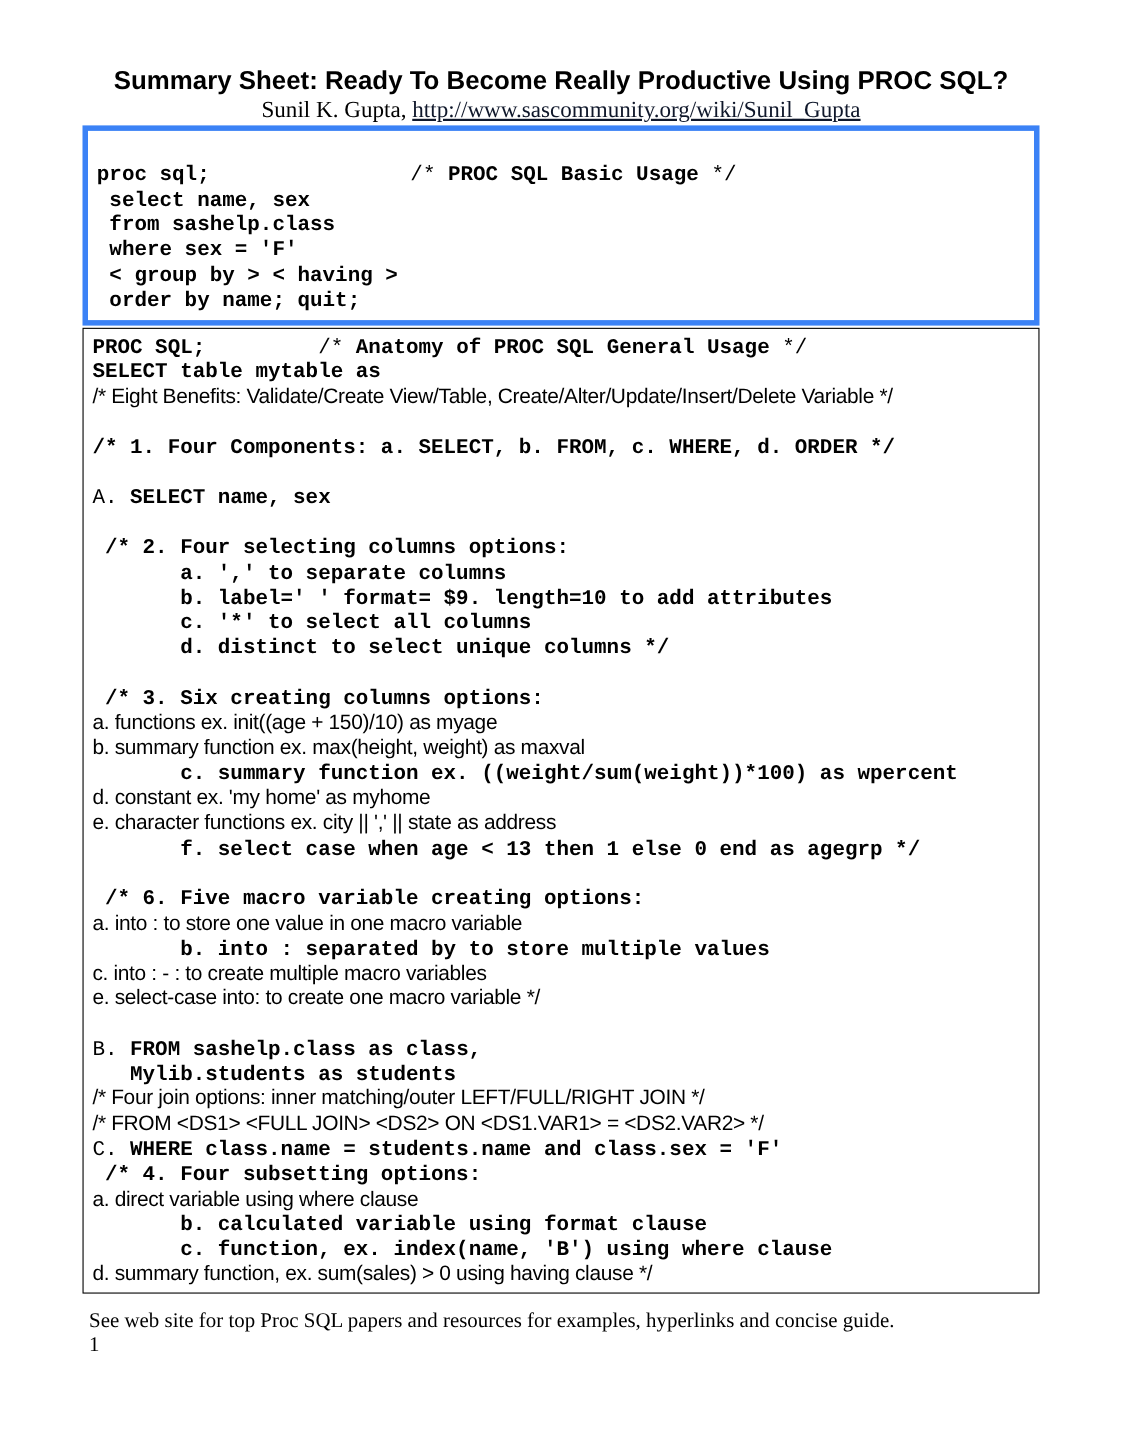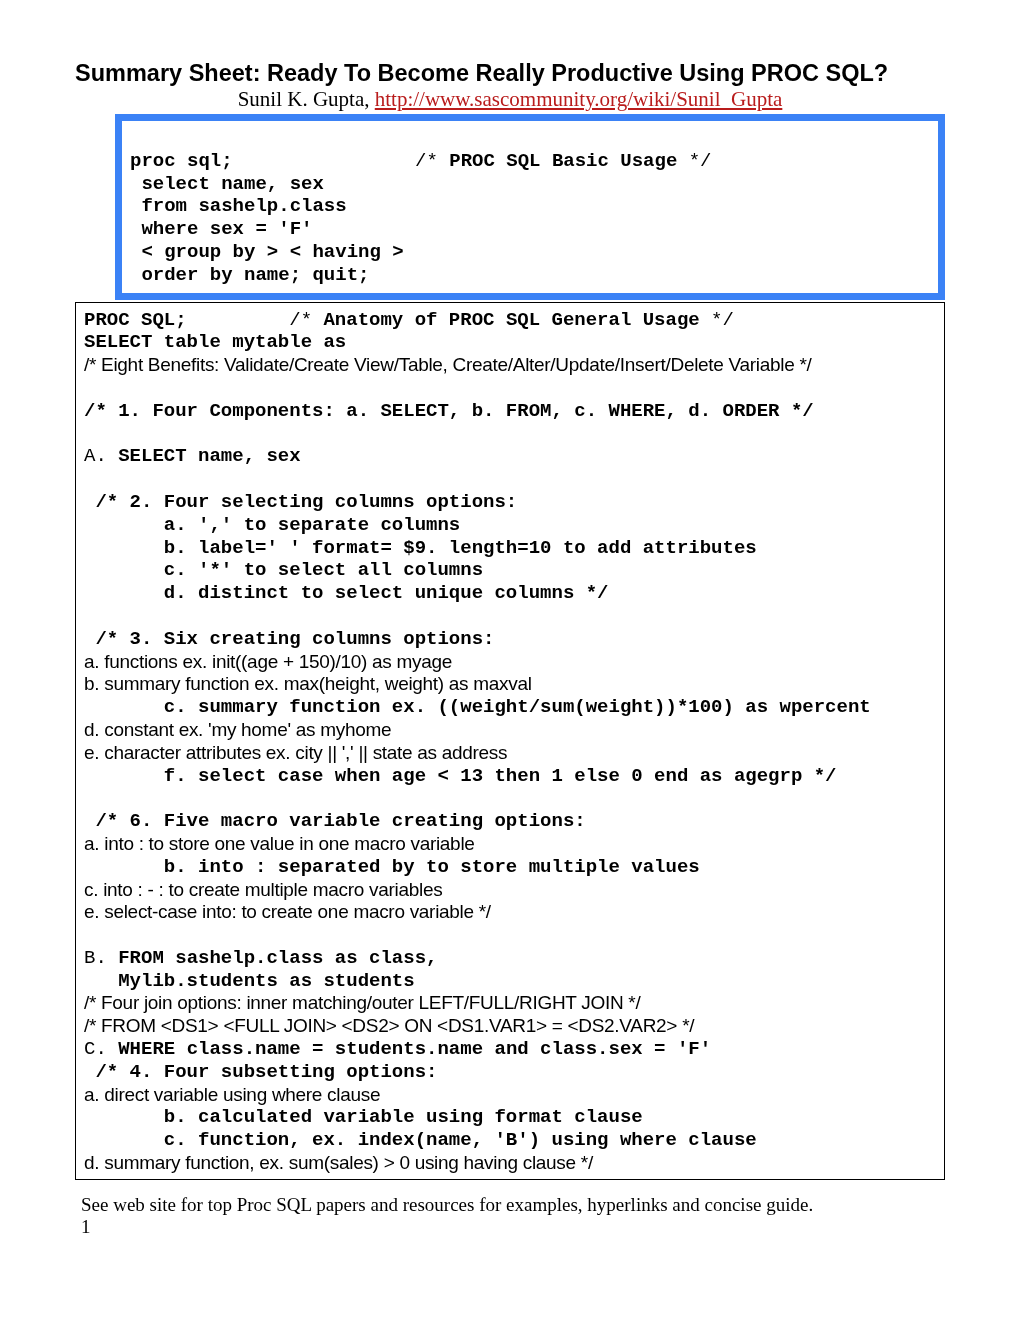"Summary Sheet: Ready To Become" .title { text-align: left -> center }
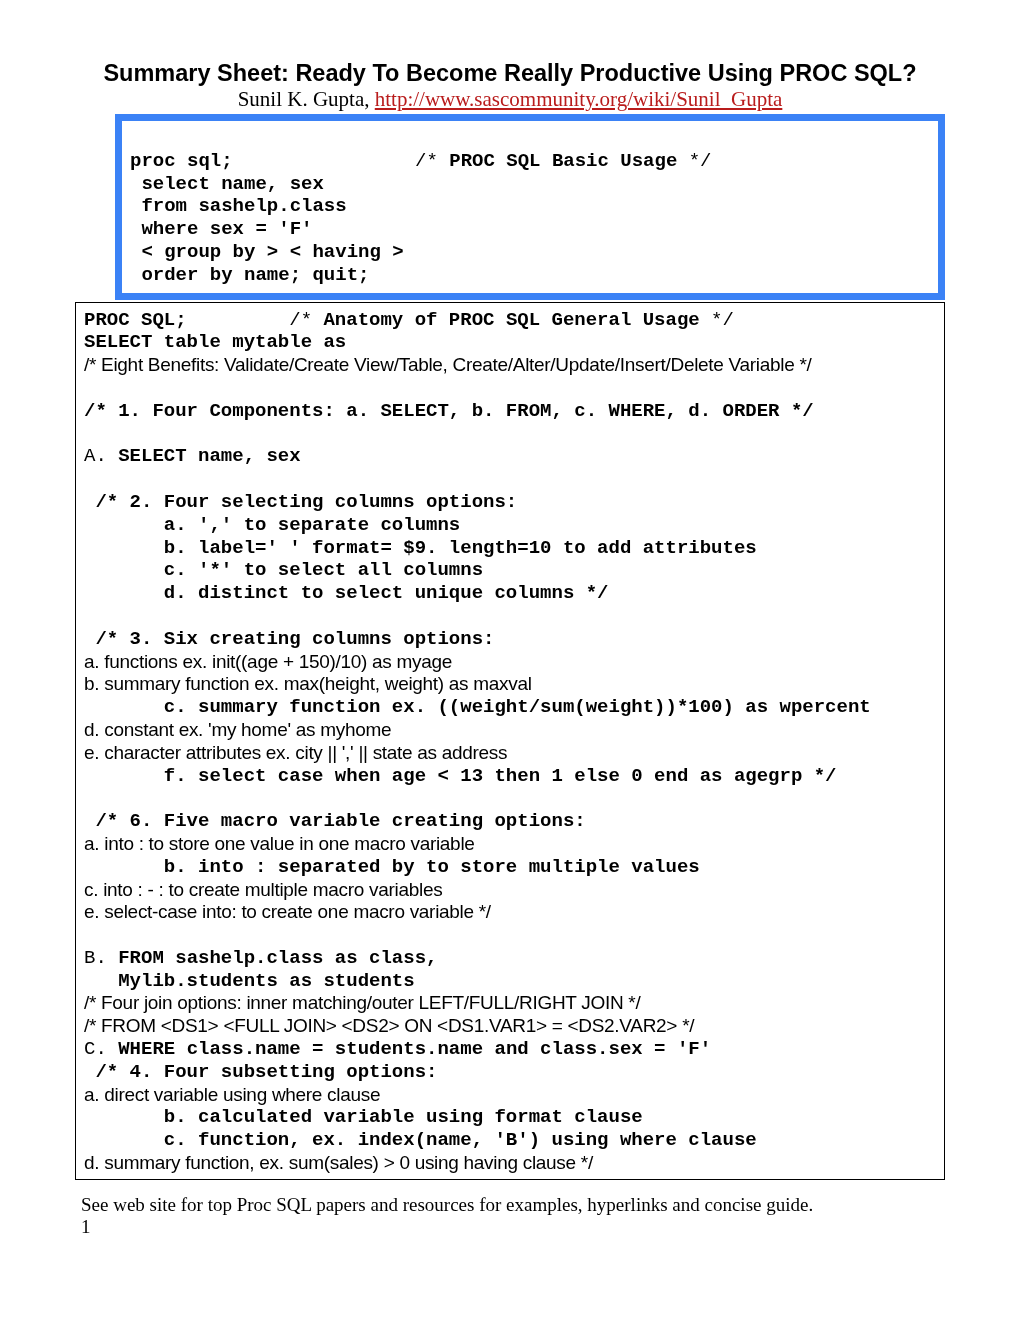"http://www.sascommunity.org/wiki/Sunil_G" .author-line a { color: #b91c1c -> #0f172a }
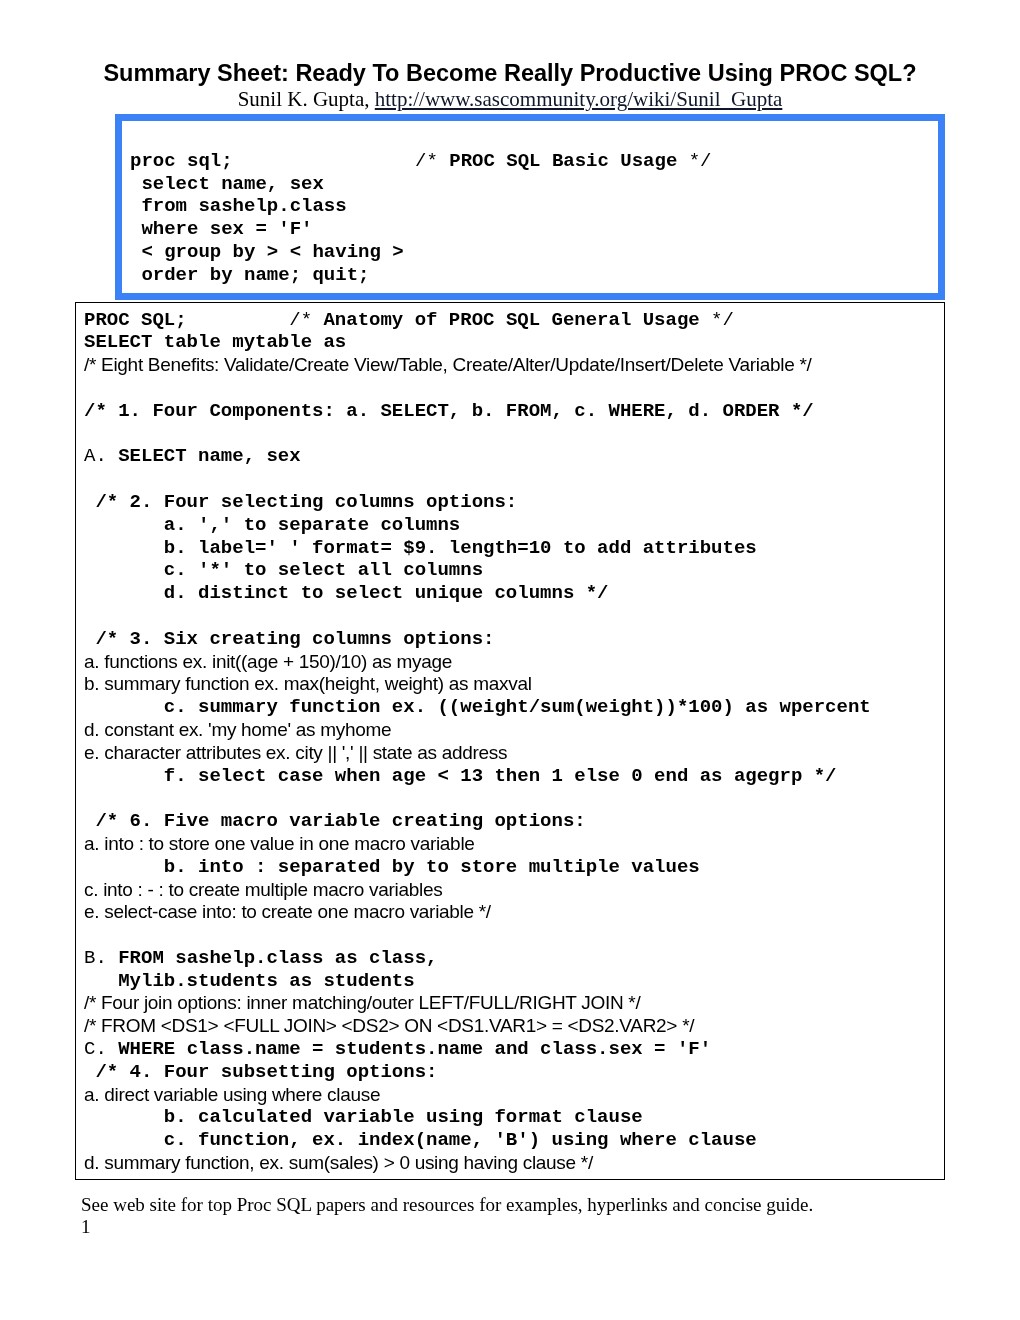"proc sql; /* PROC SQL" .box { border: 7px solid #3b82f6 -> 5px solid #3b82f6; margin-left: 40px -> none }
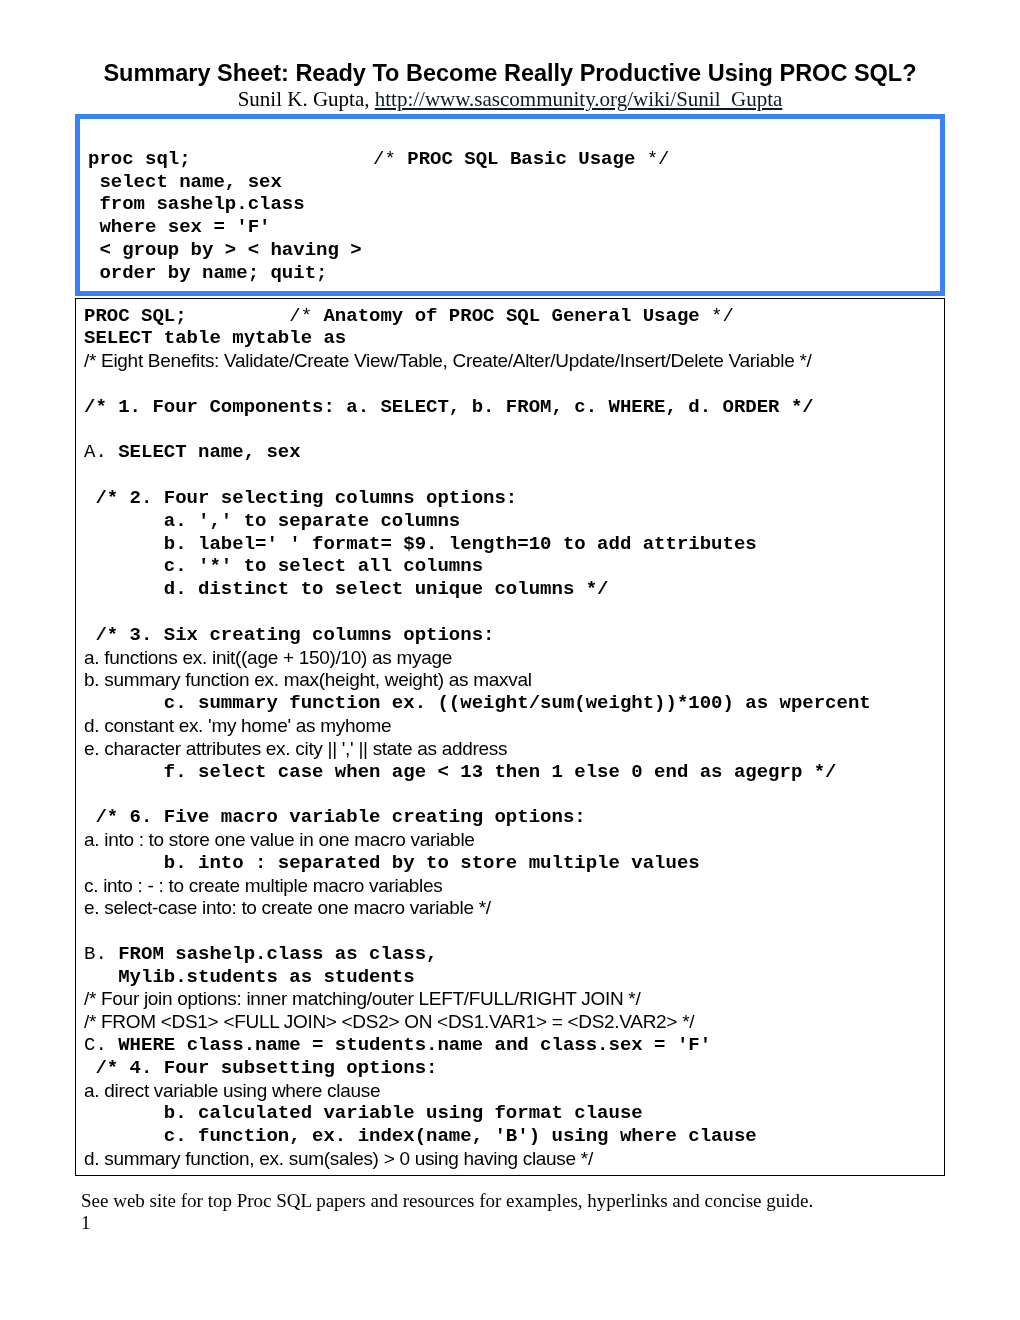"e. character attributes ex. city" div.cond { text: attributes -> functions }
